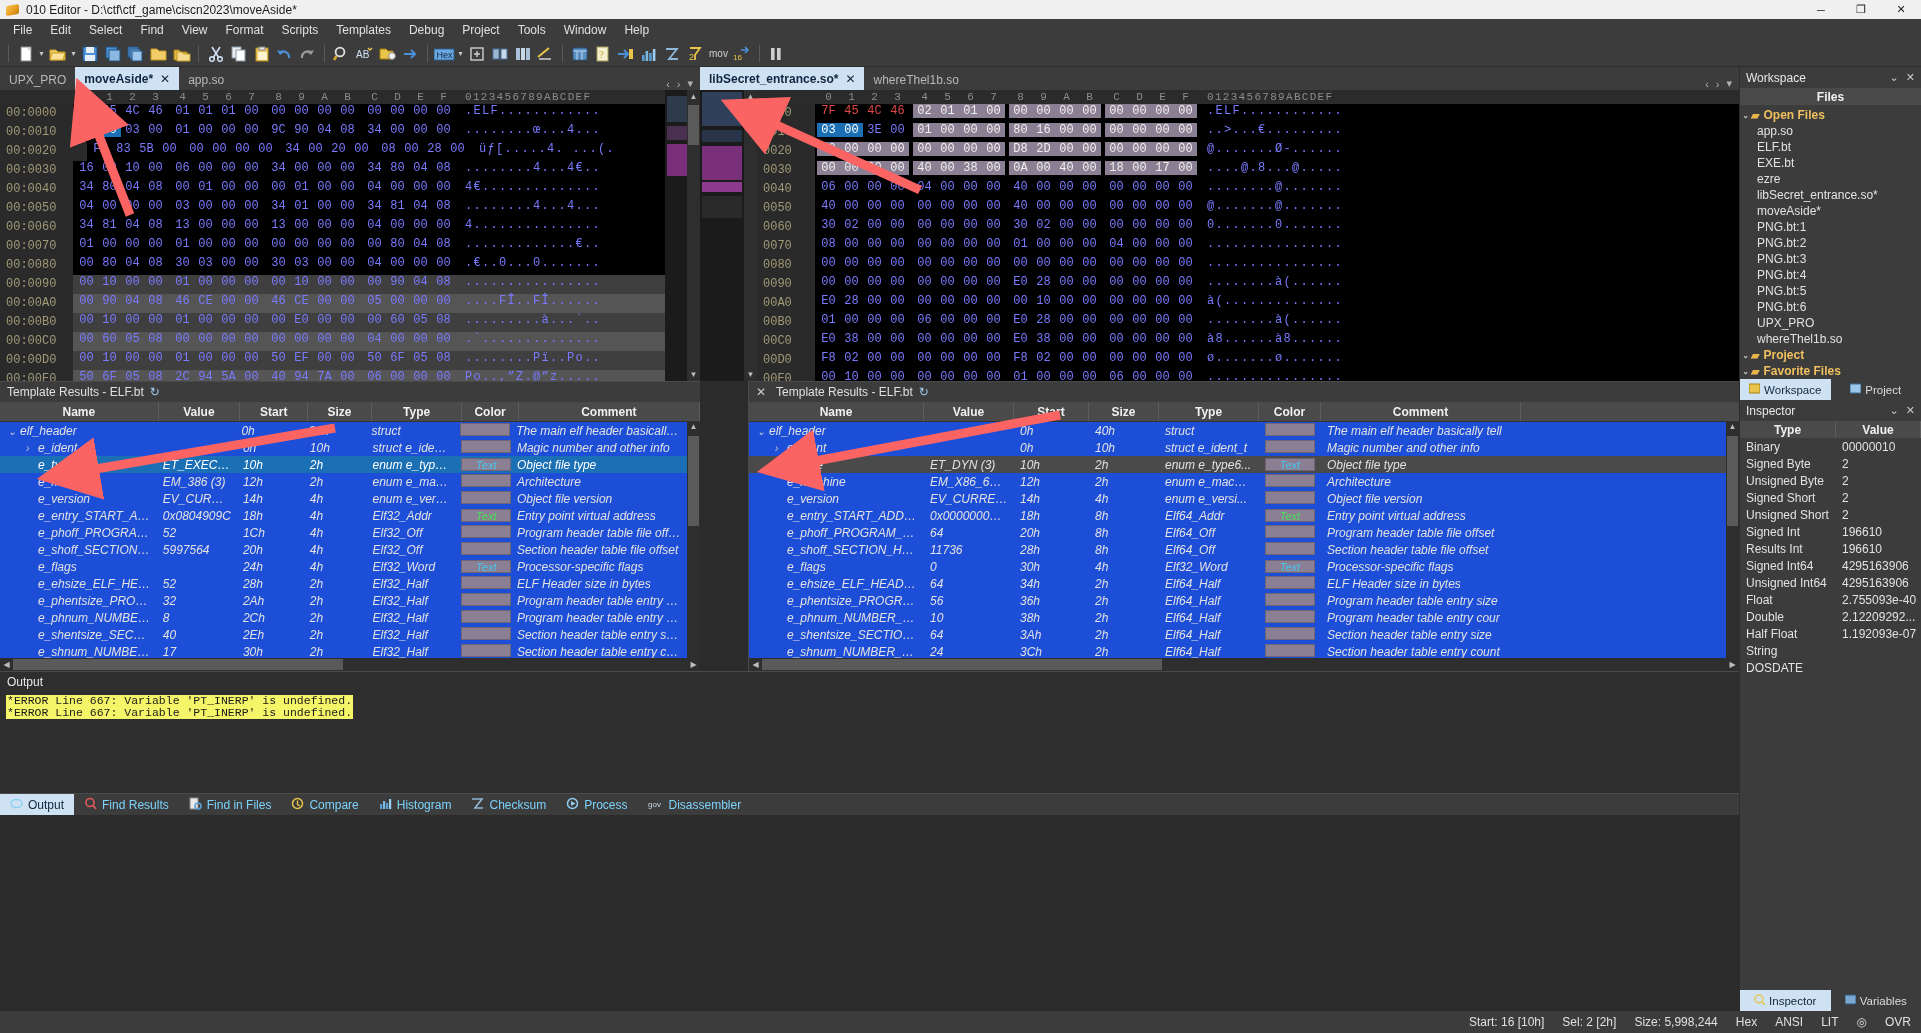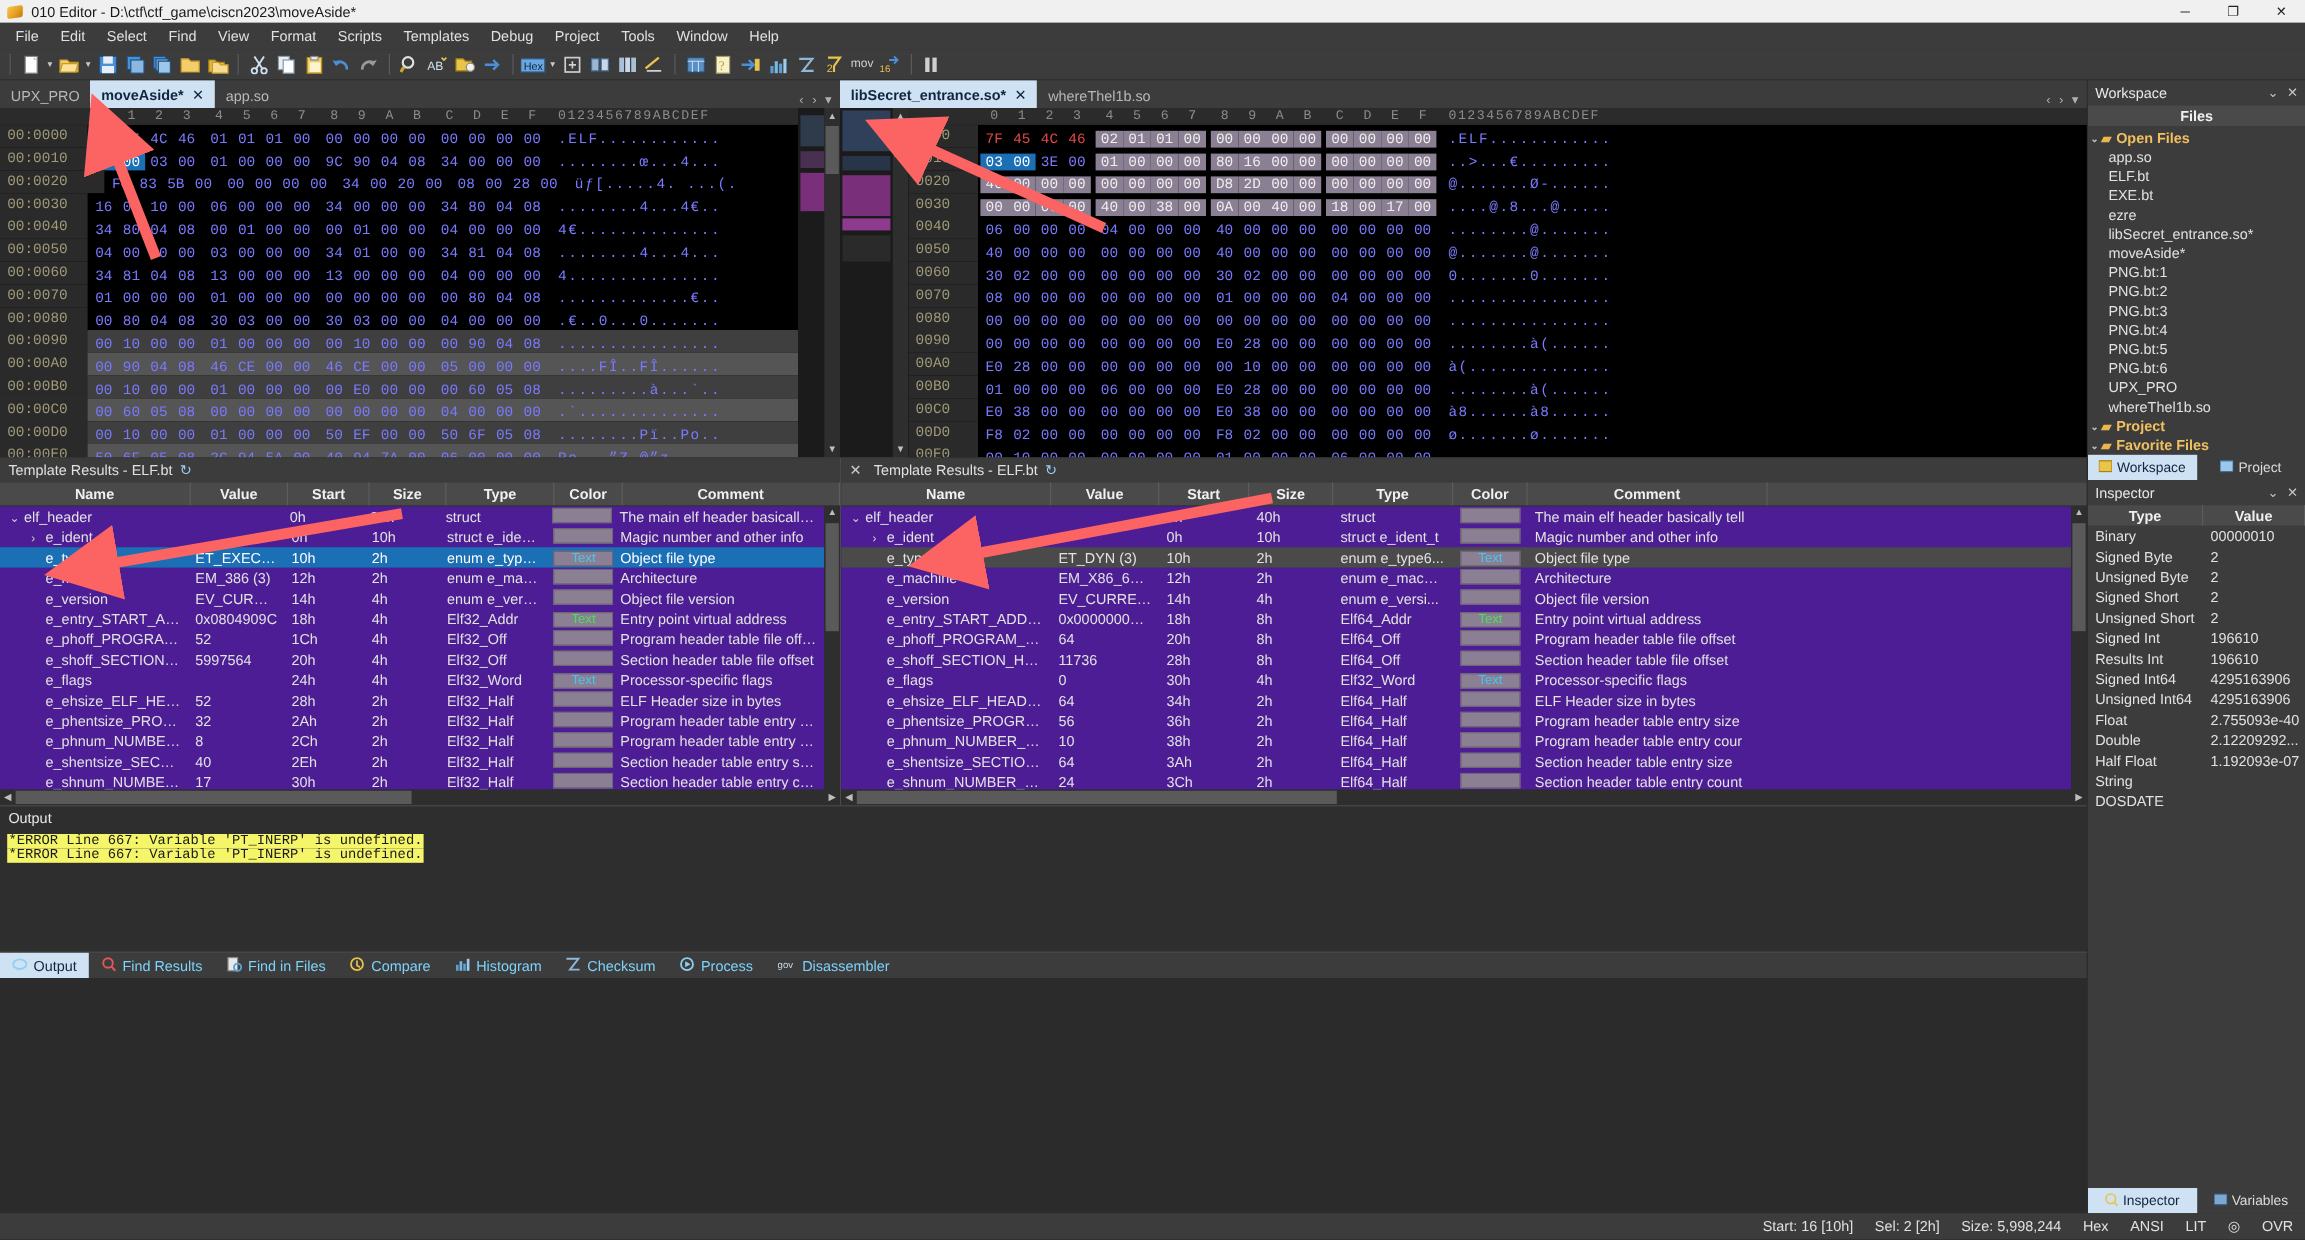"00:0000" .hexrow { align-items: flex-end -> flex-start }
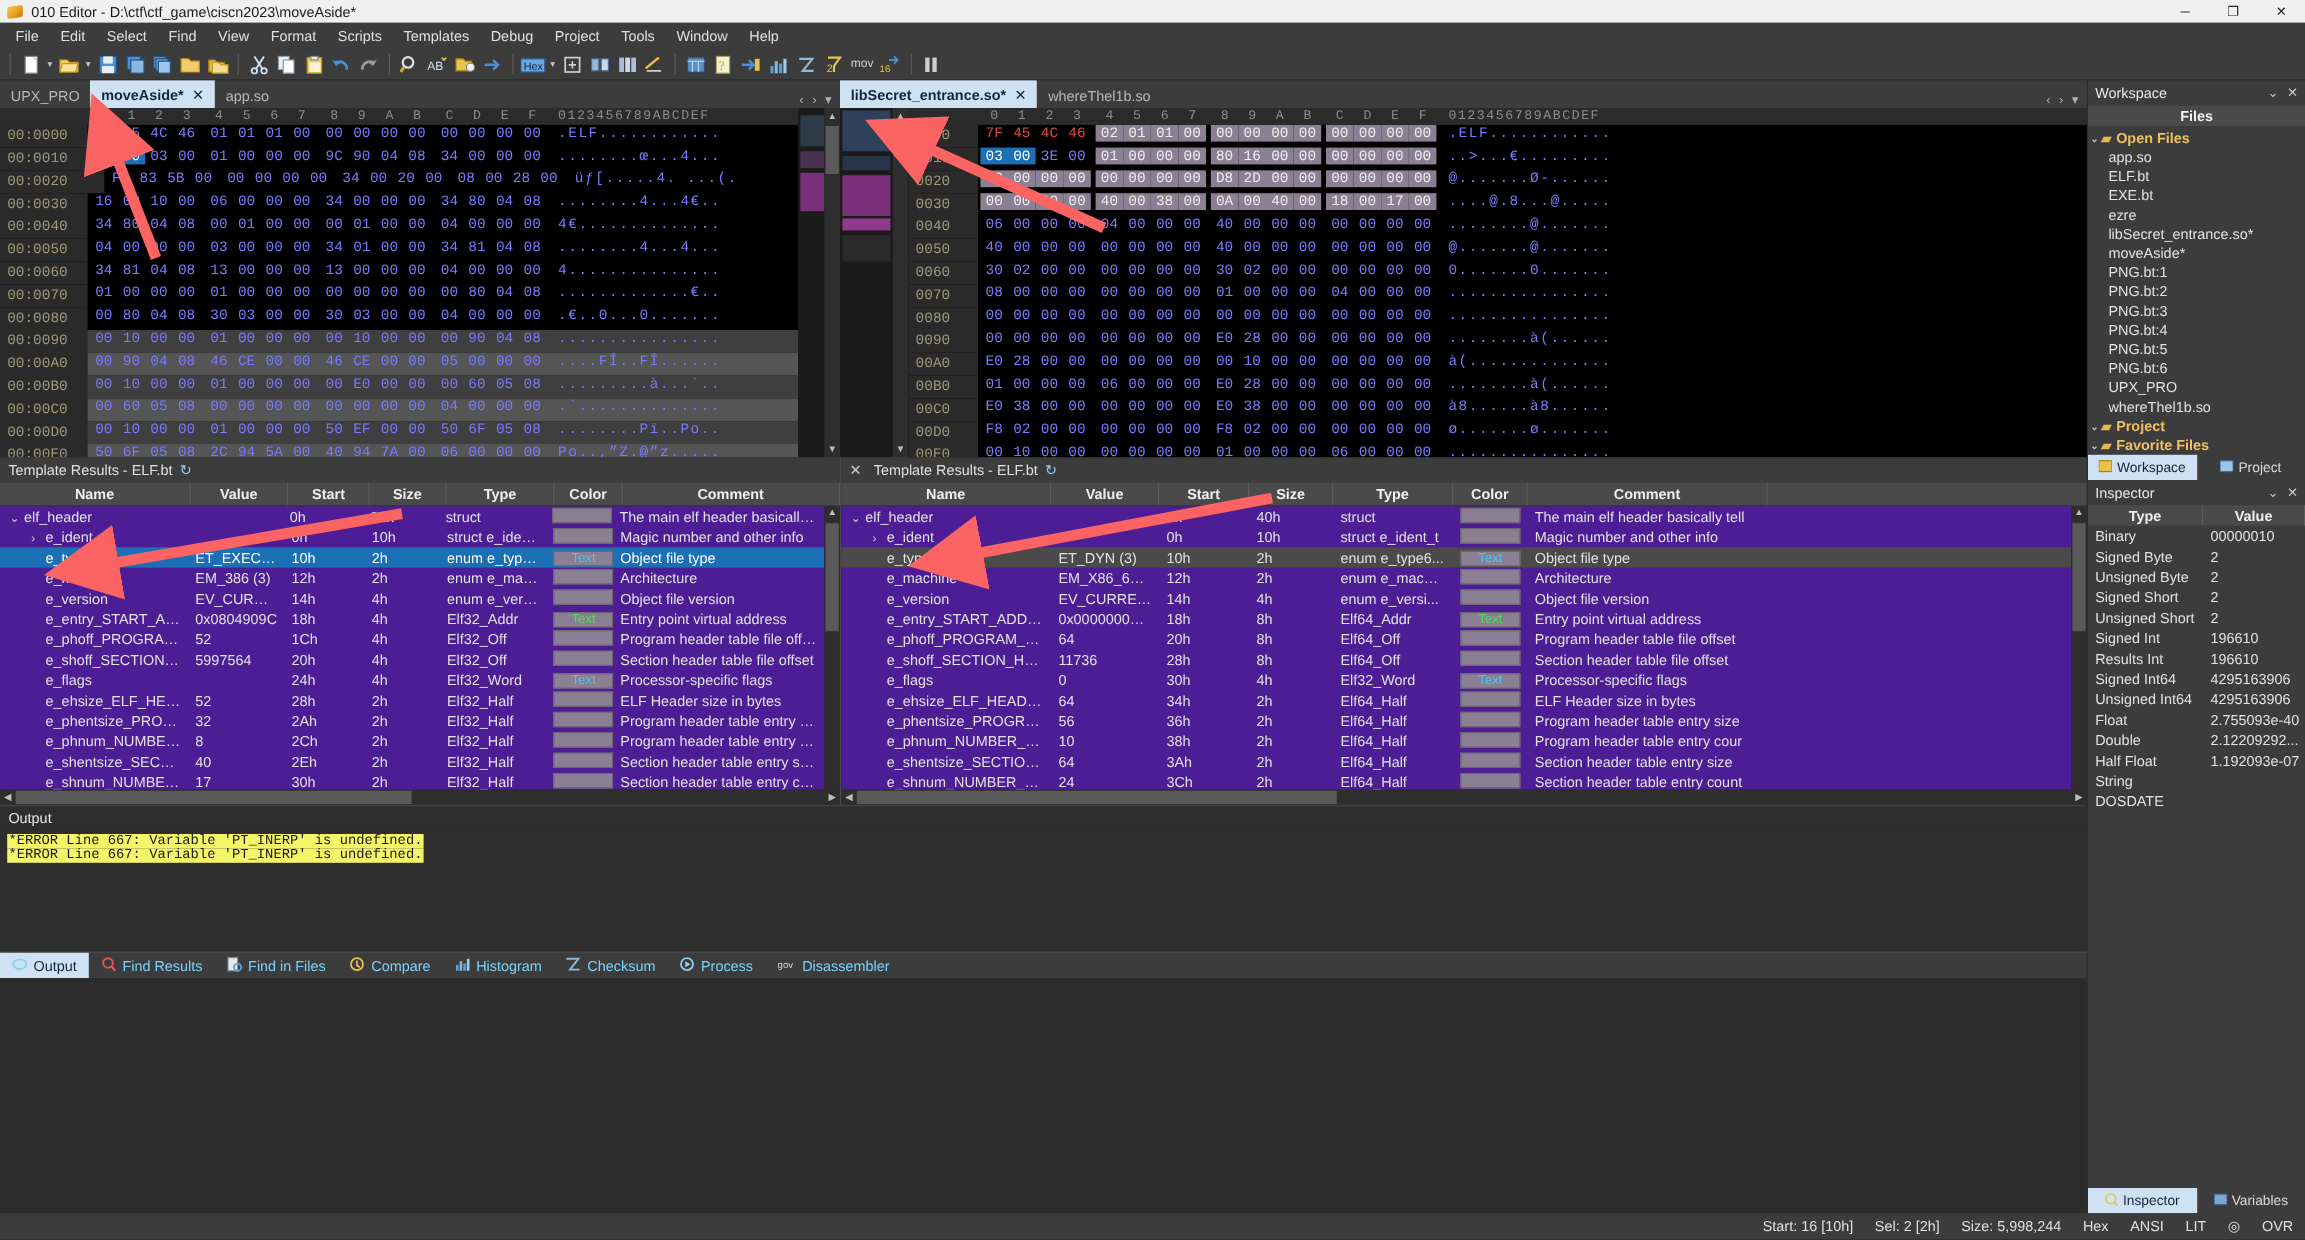"Template Results - ELF.bt" .tmpl { gap: none -> 48px }
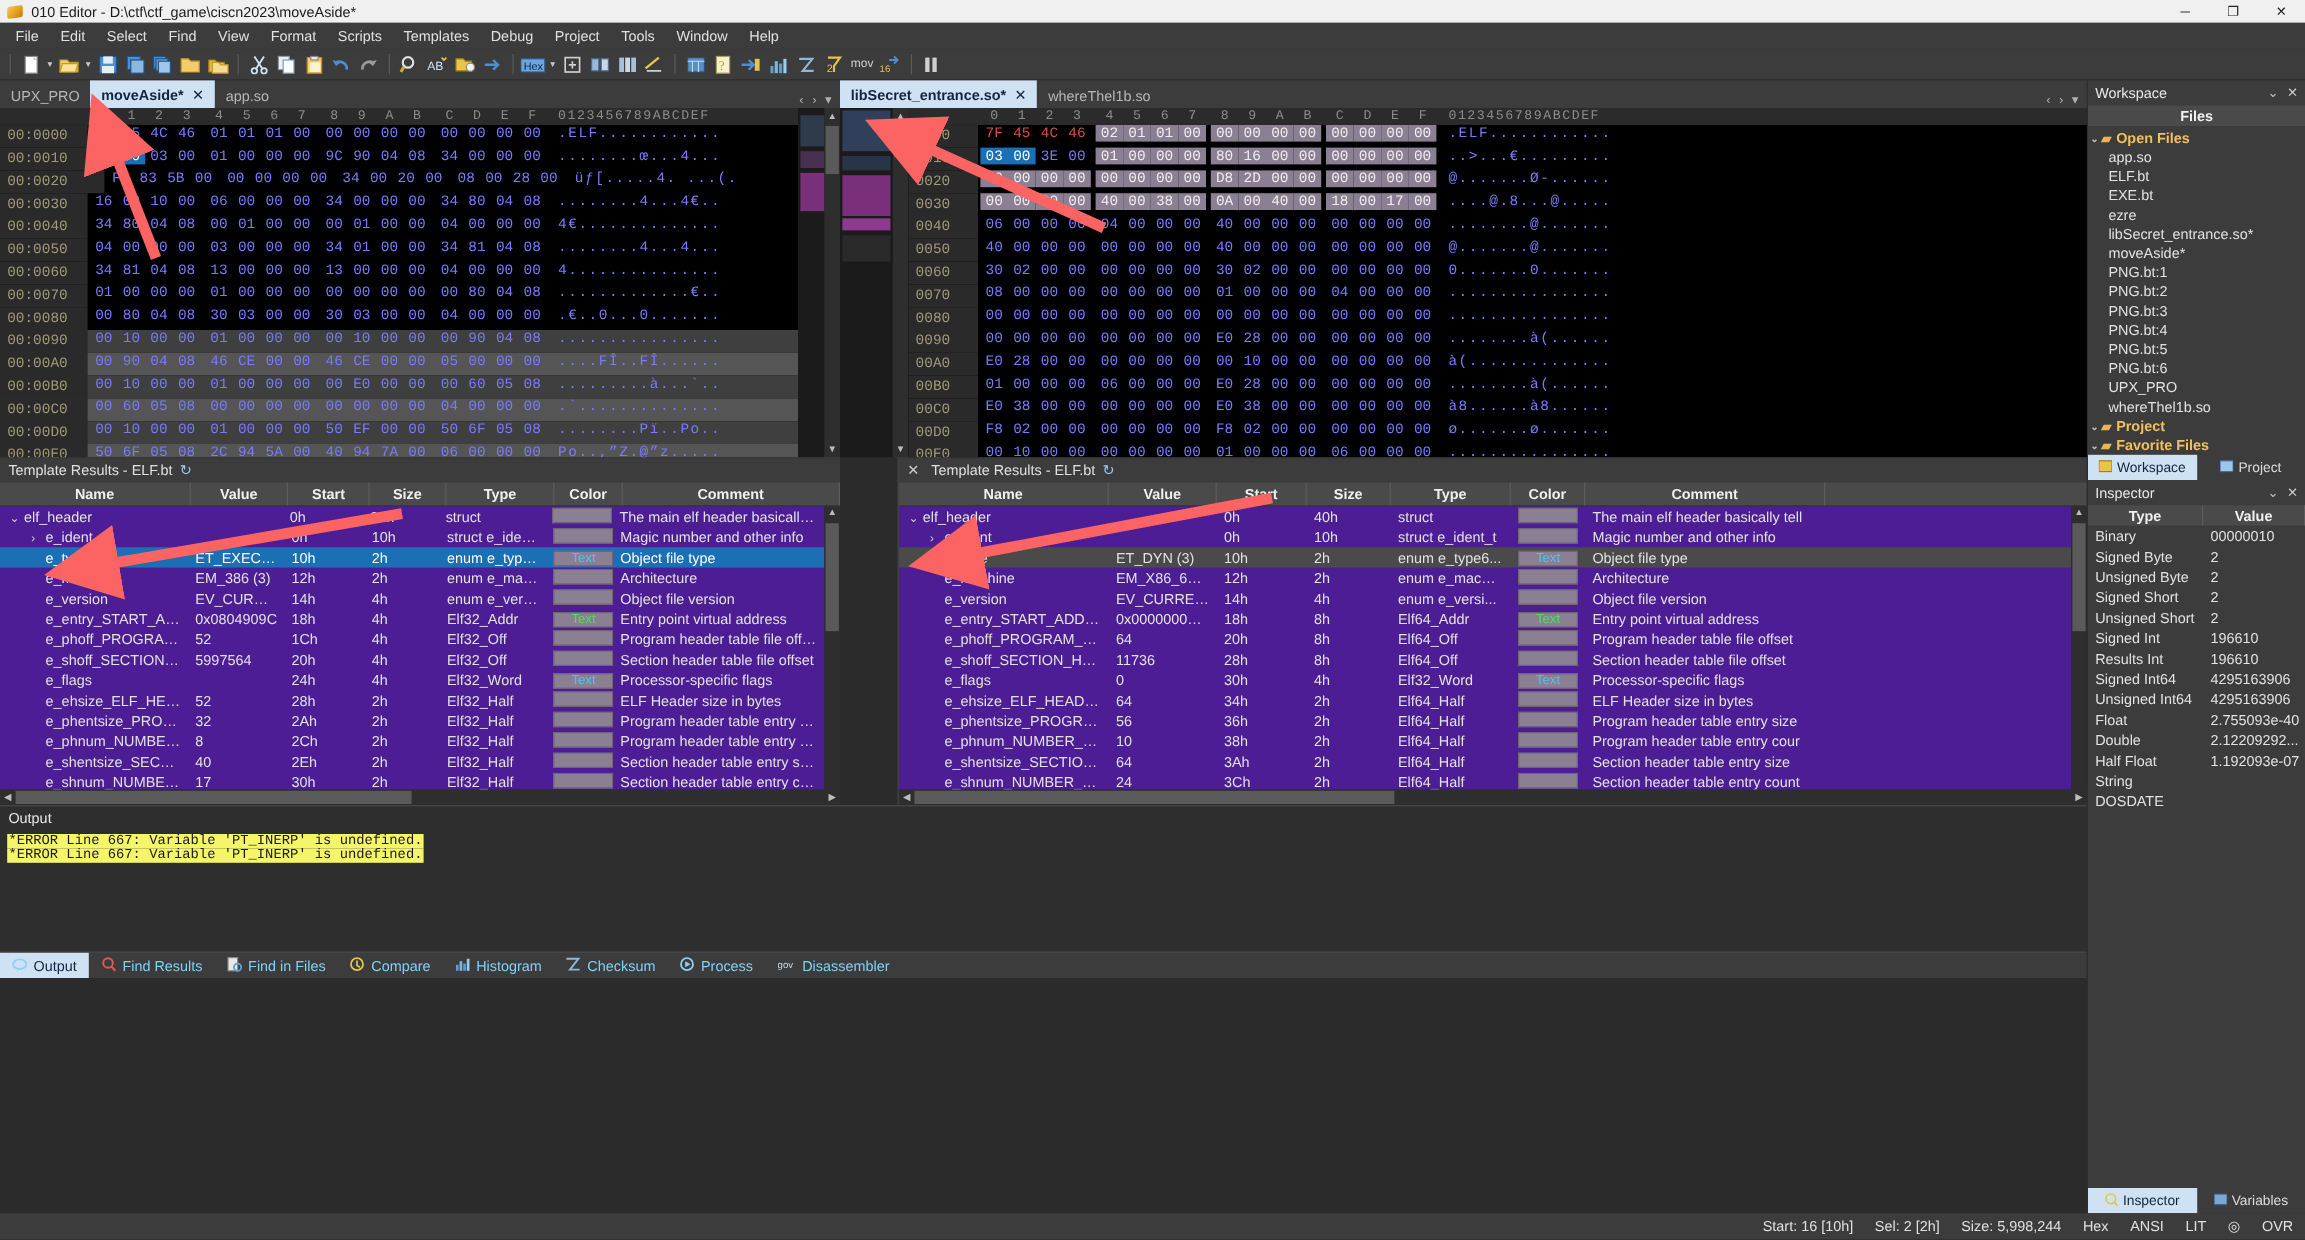"⌄ elf_header" .grid-body { background: #4c1d95 -> #1d4ed8; font-style: none -> italic }
